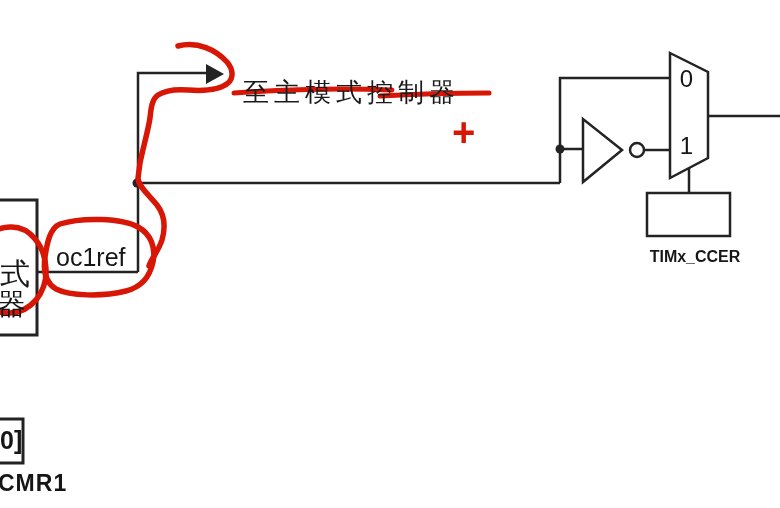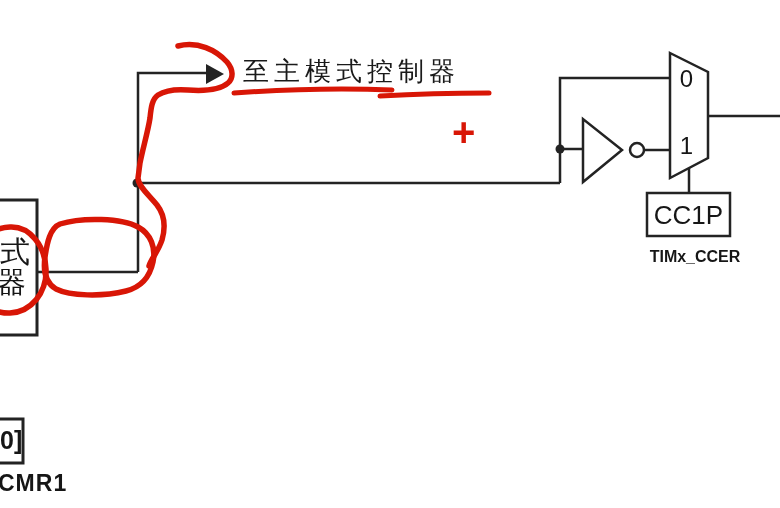"至主模式控制器" .cjk { font-family: Liberation Mono, monospace -> Liberation Serif, serif; margin-top: none -> 20px }
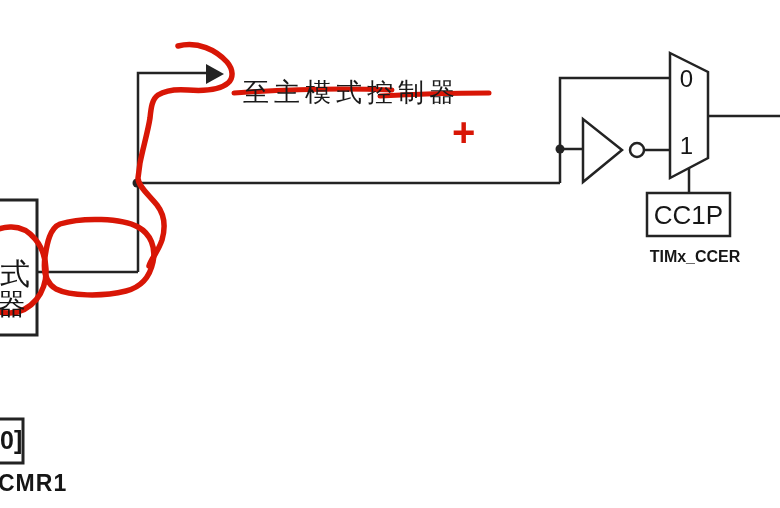"CC1P" div.lbl { html: <div>CC1P</div> -> none }
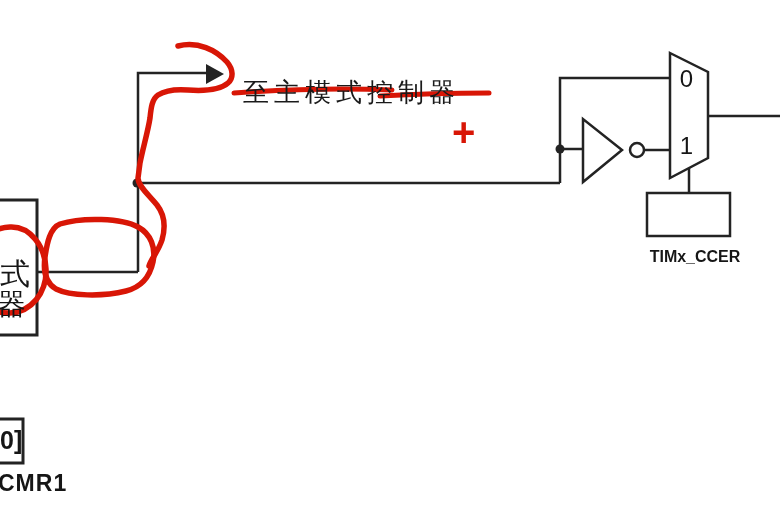"oc1ref" div.lbl { html: none -> <div>oc1ref</div> }
